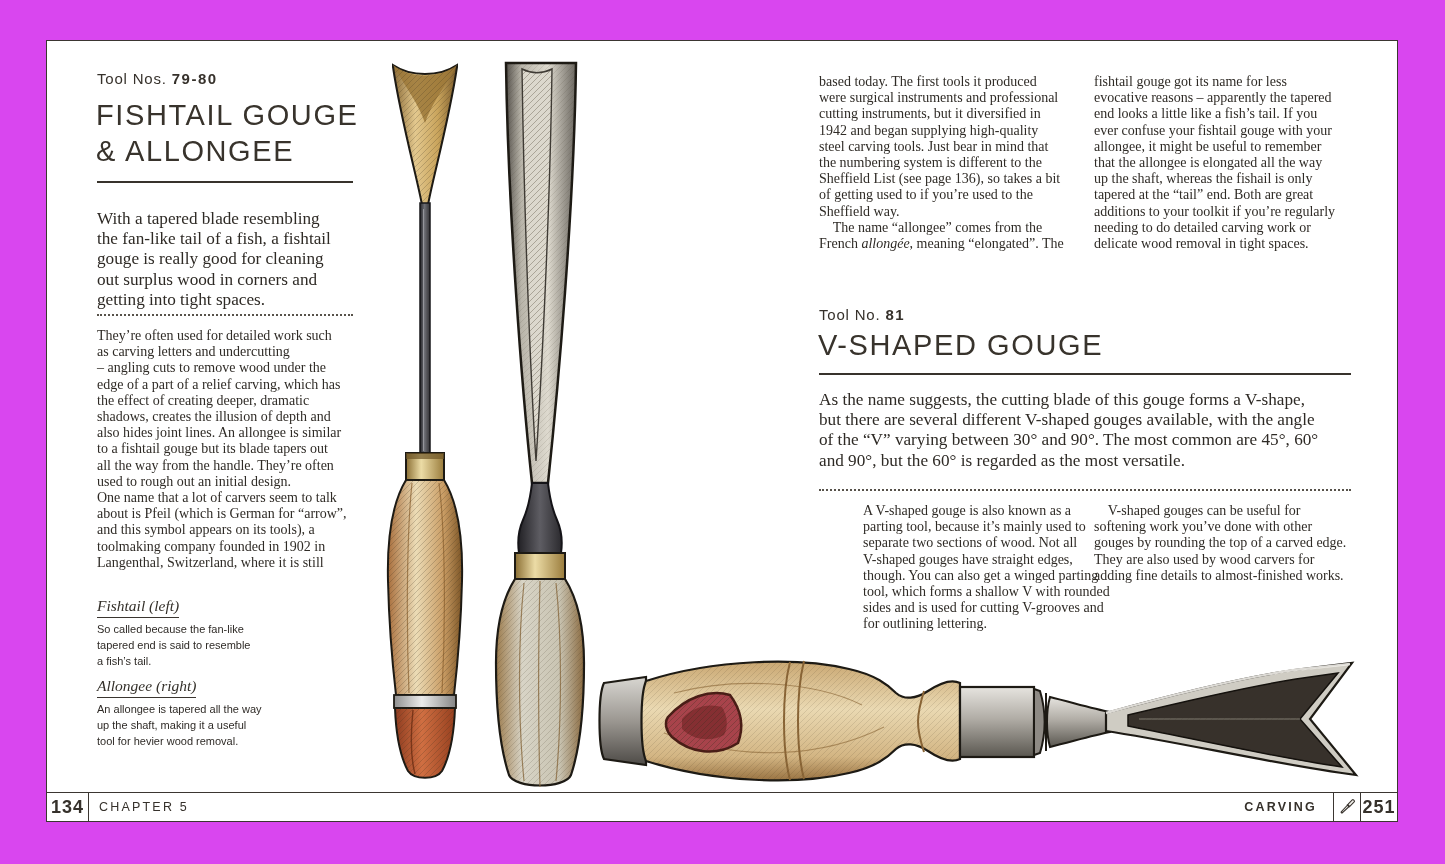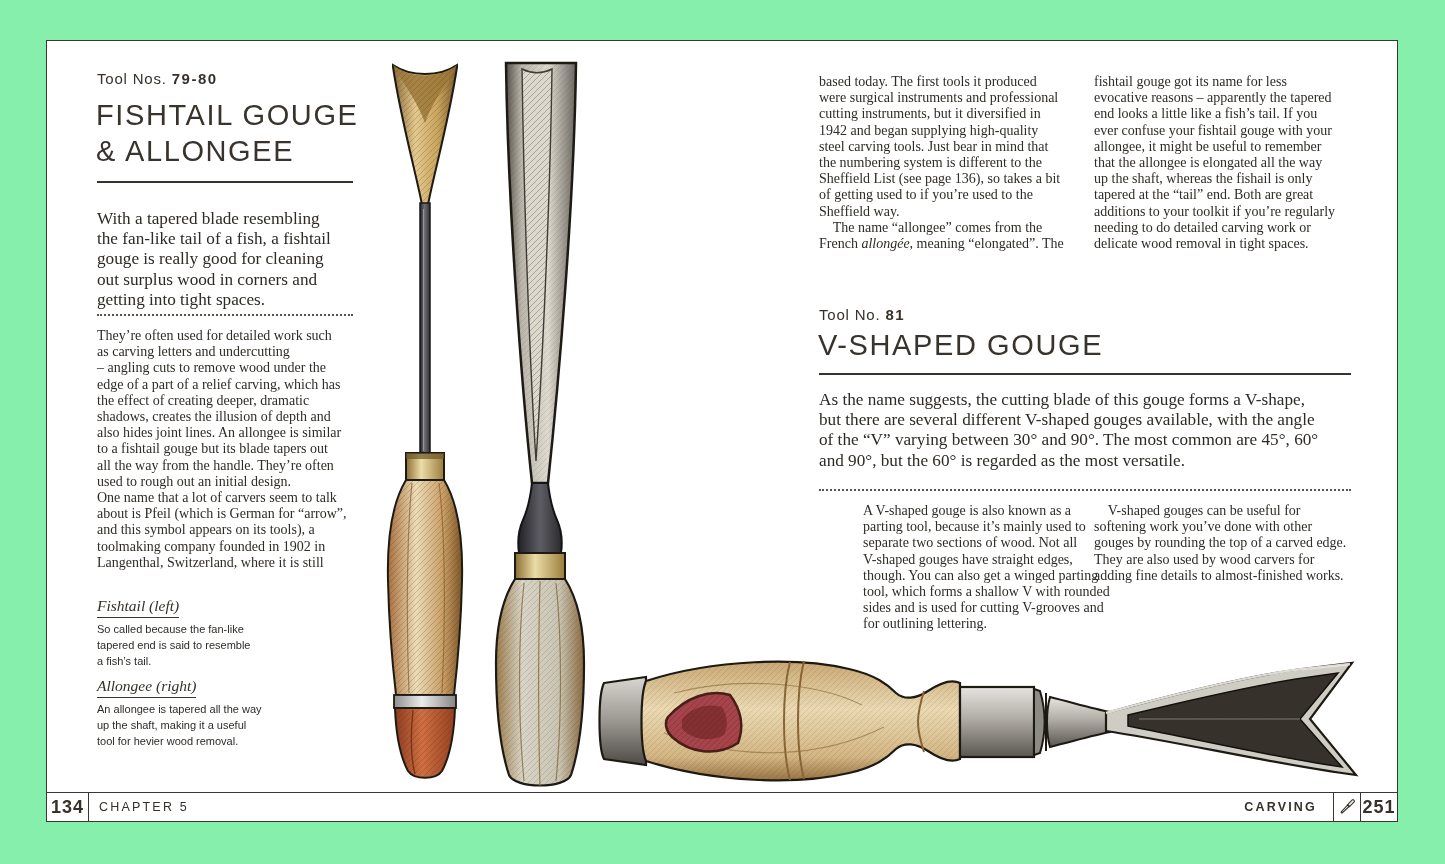"Tool Nos. 79-80" .spread { background: #86efac -> #d946ef }
